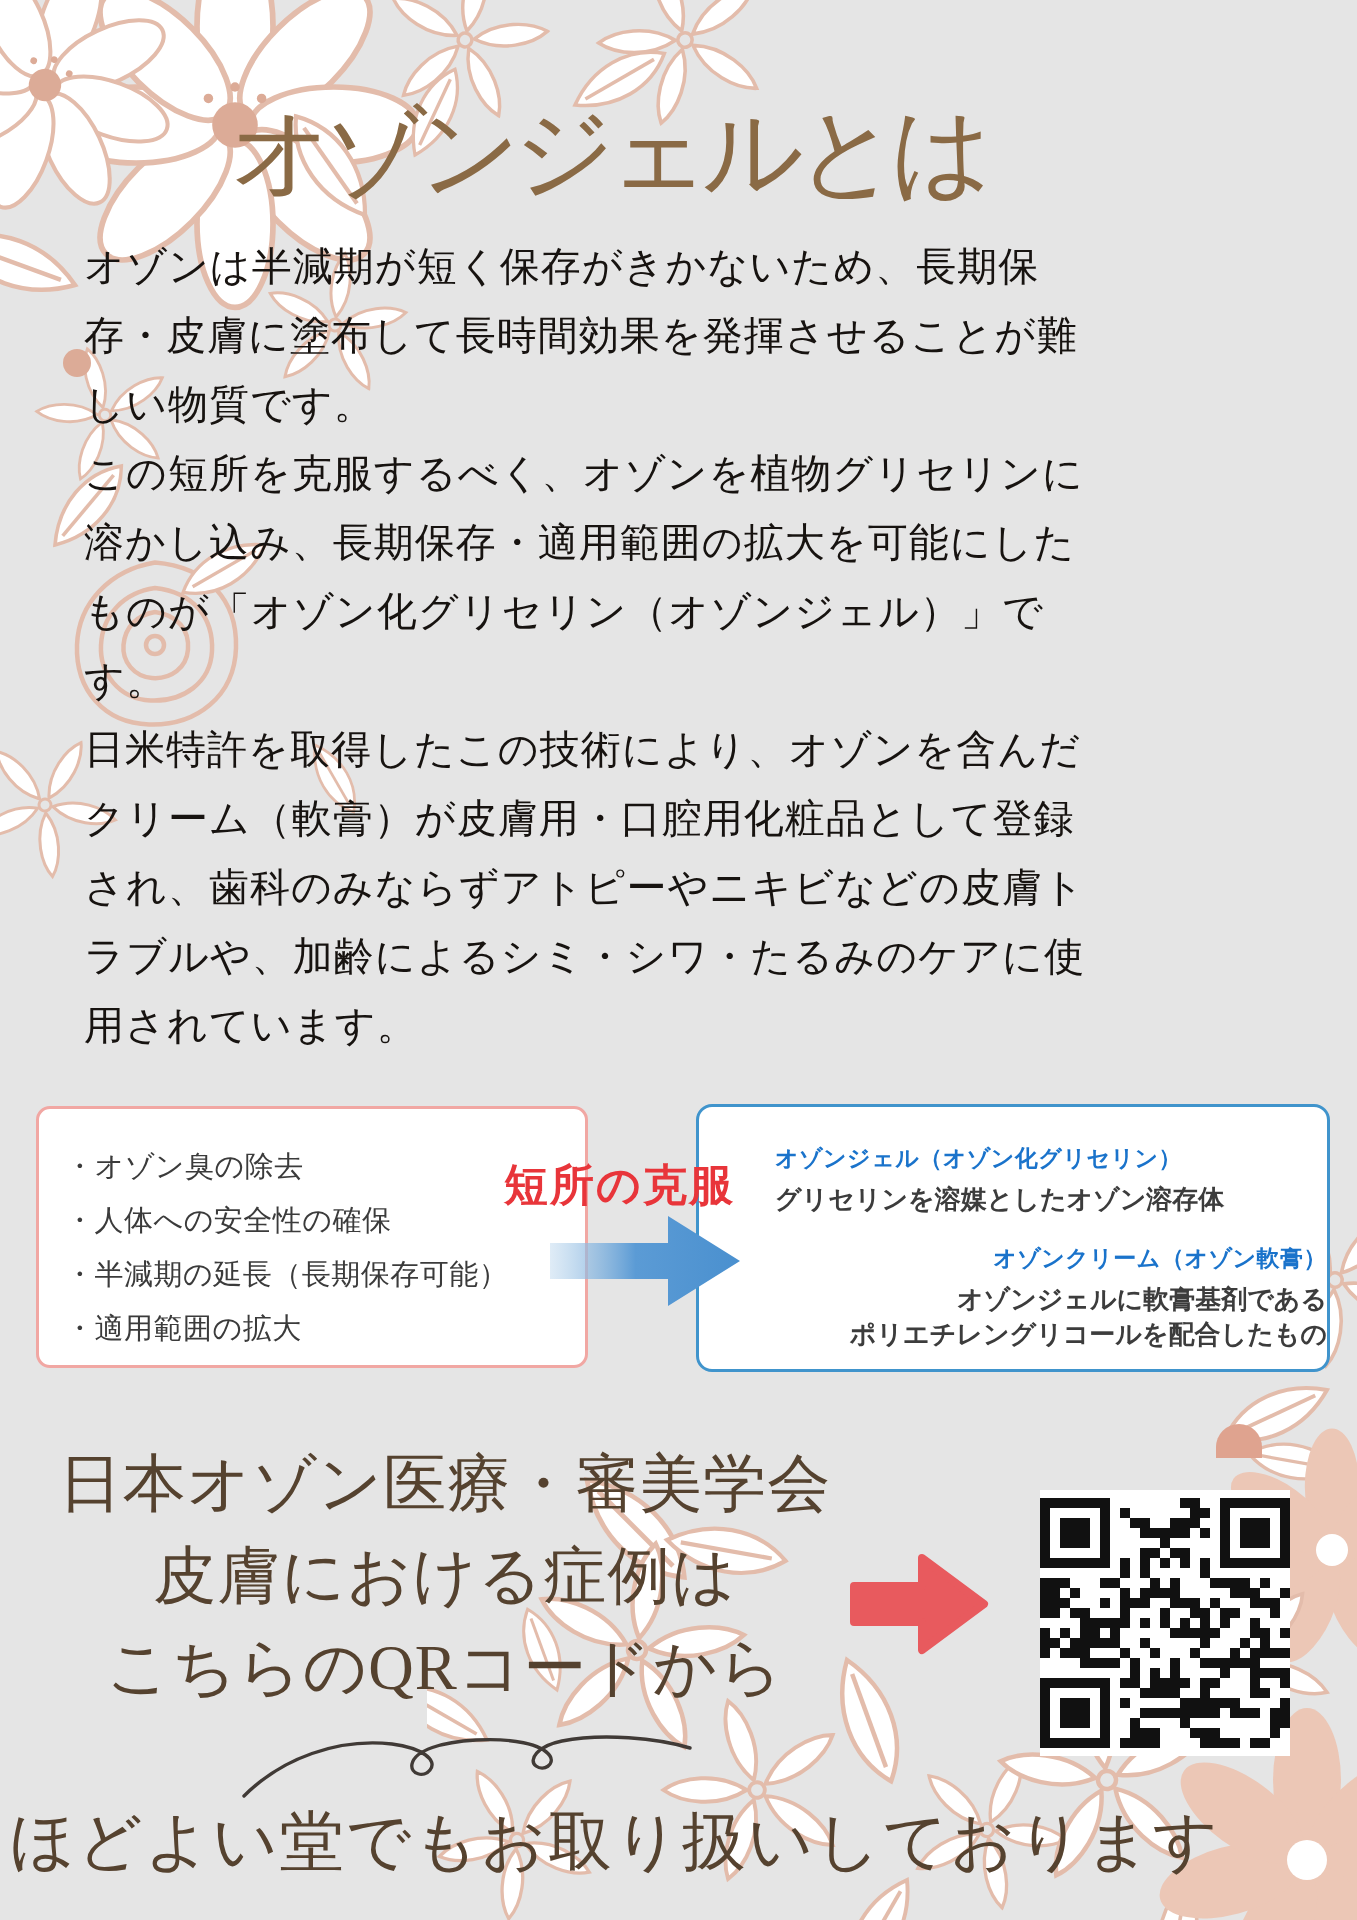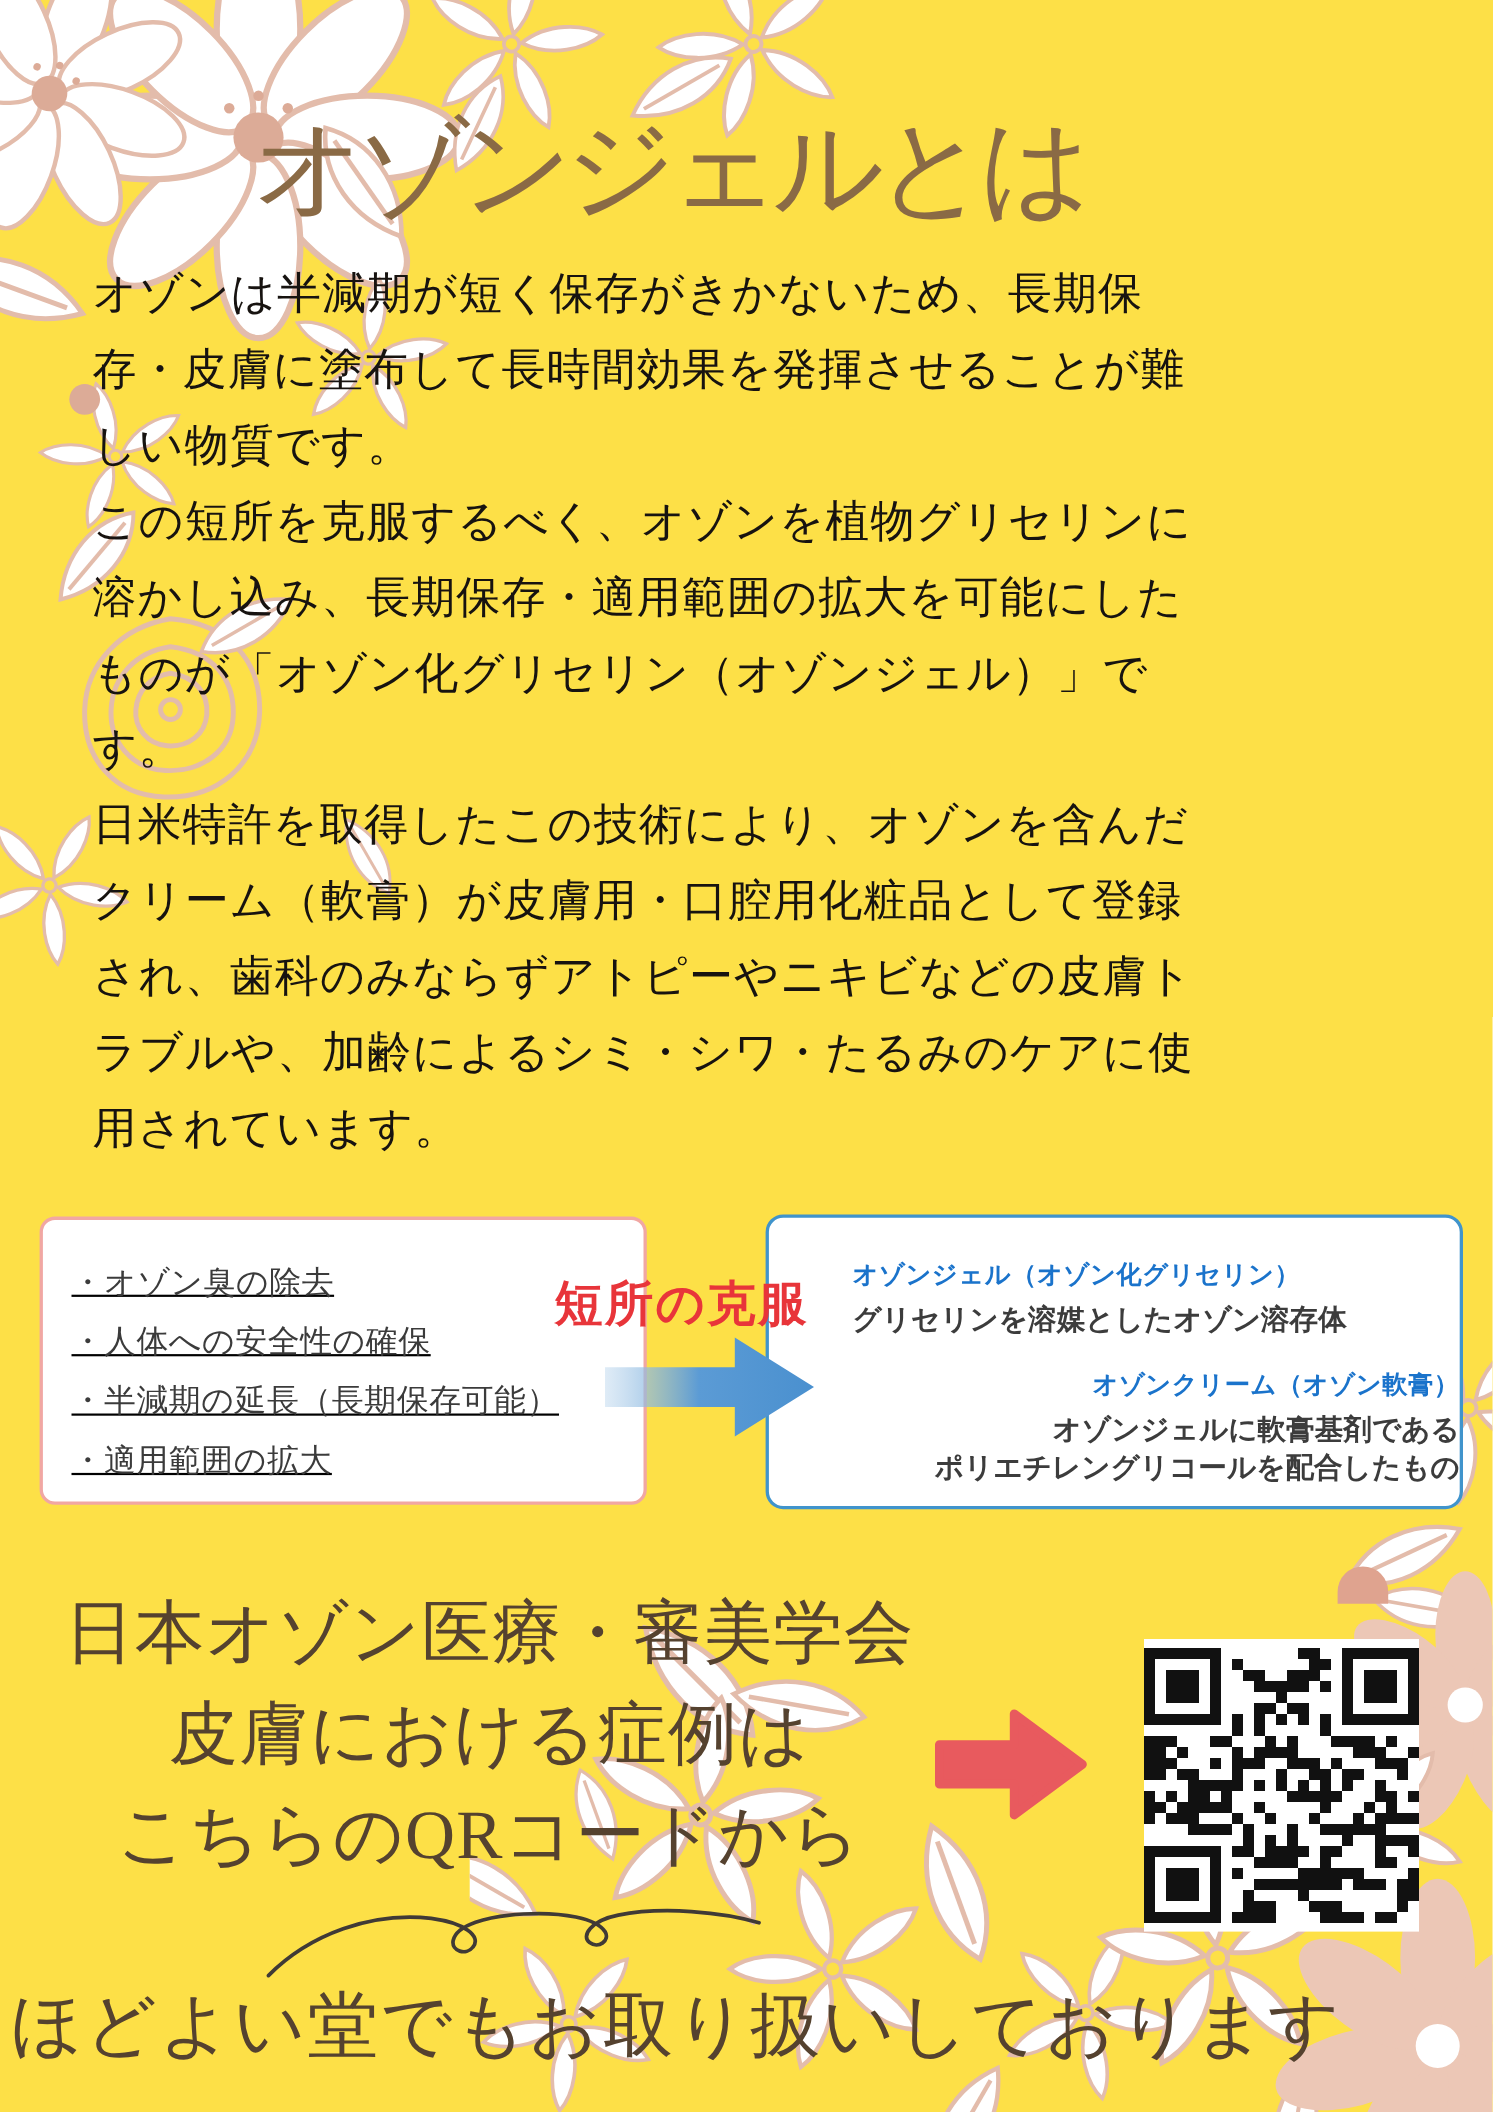"オゾンジェルとは" .page { background: #fde047 -> #e5e5e5 }
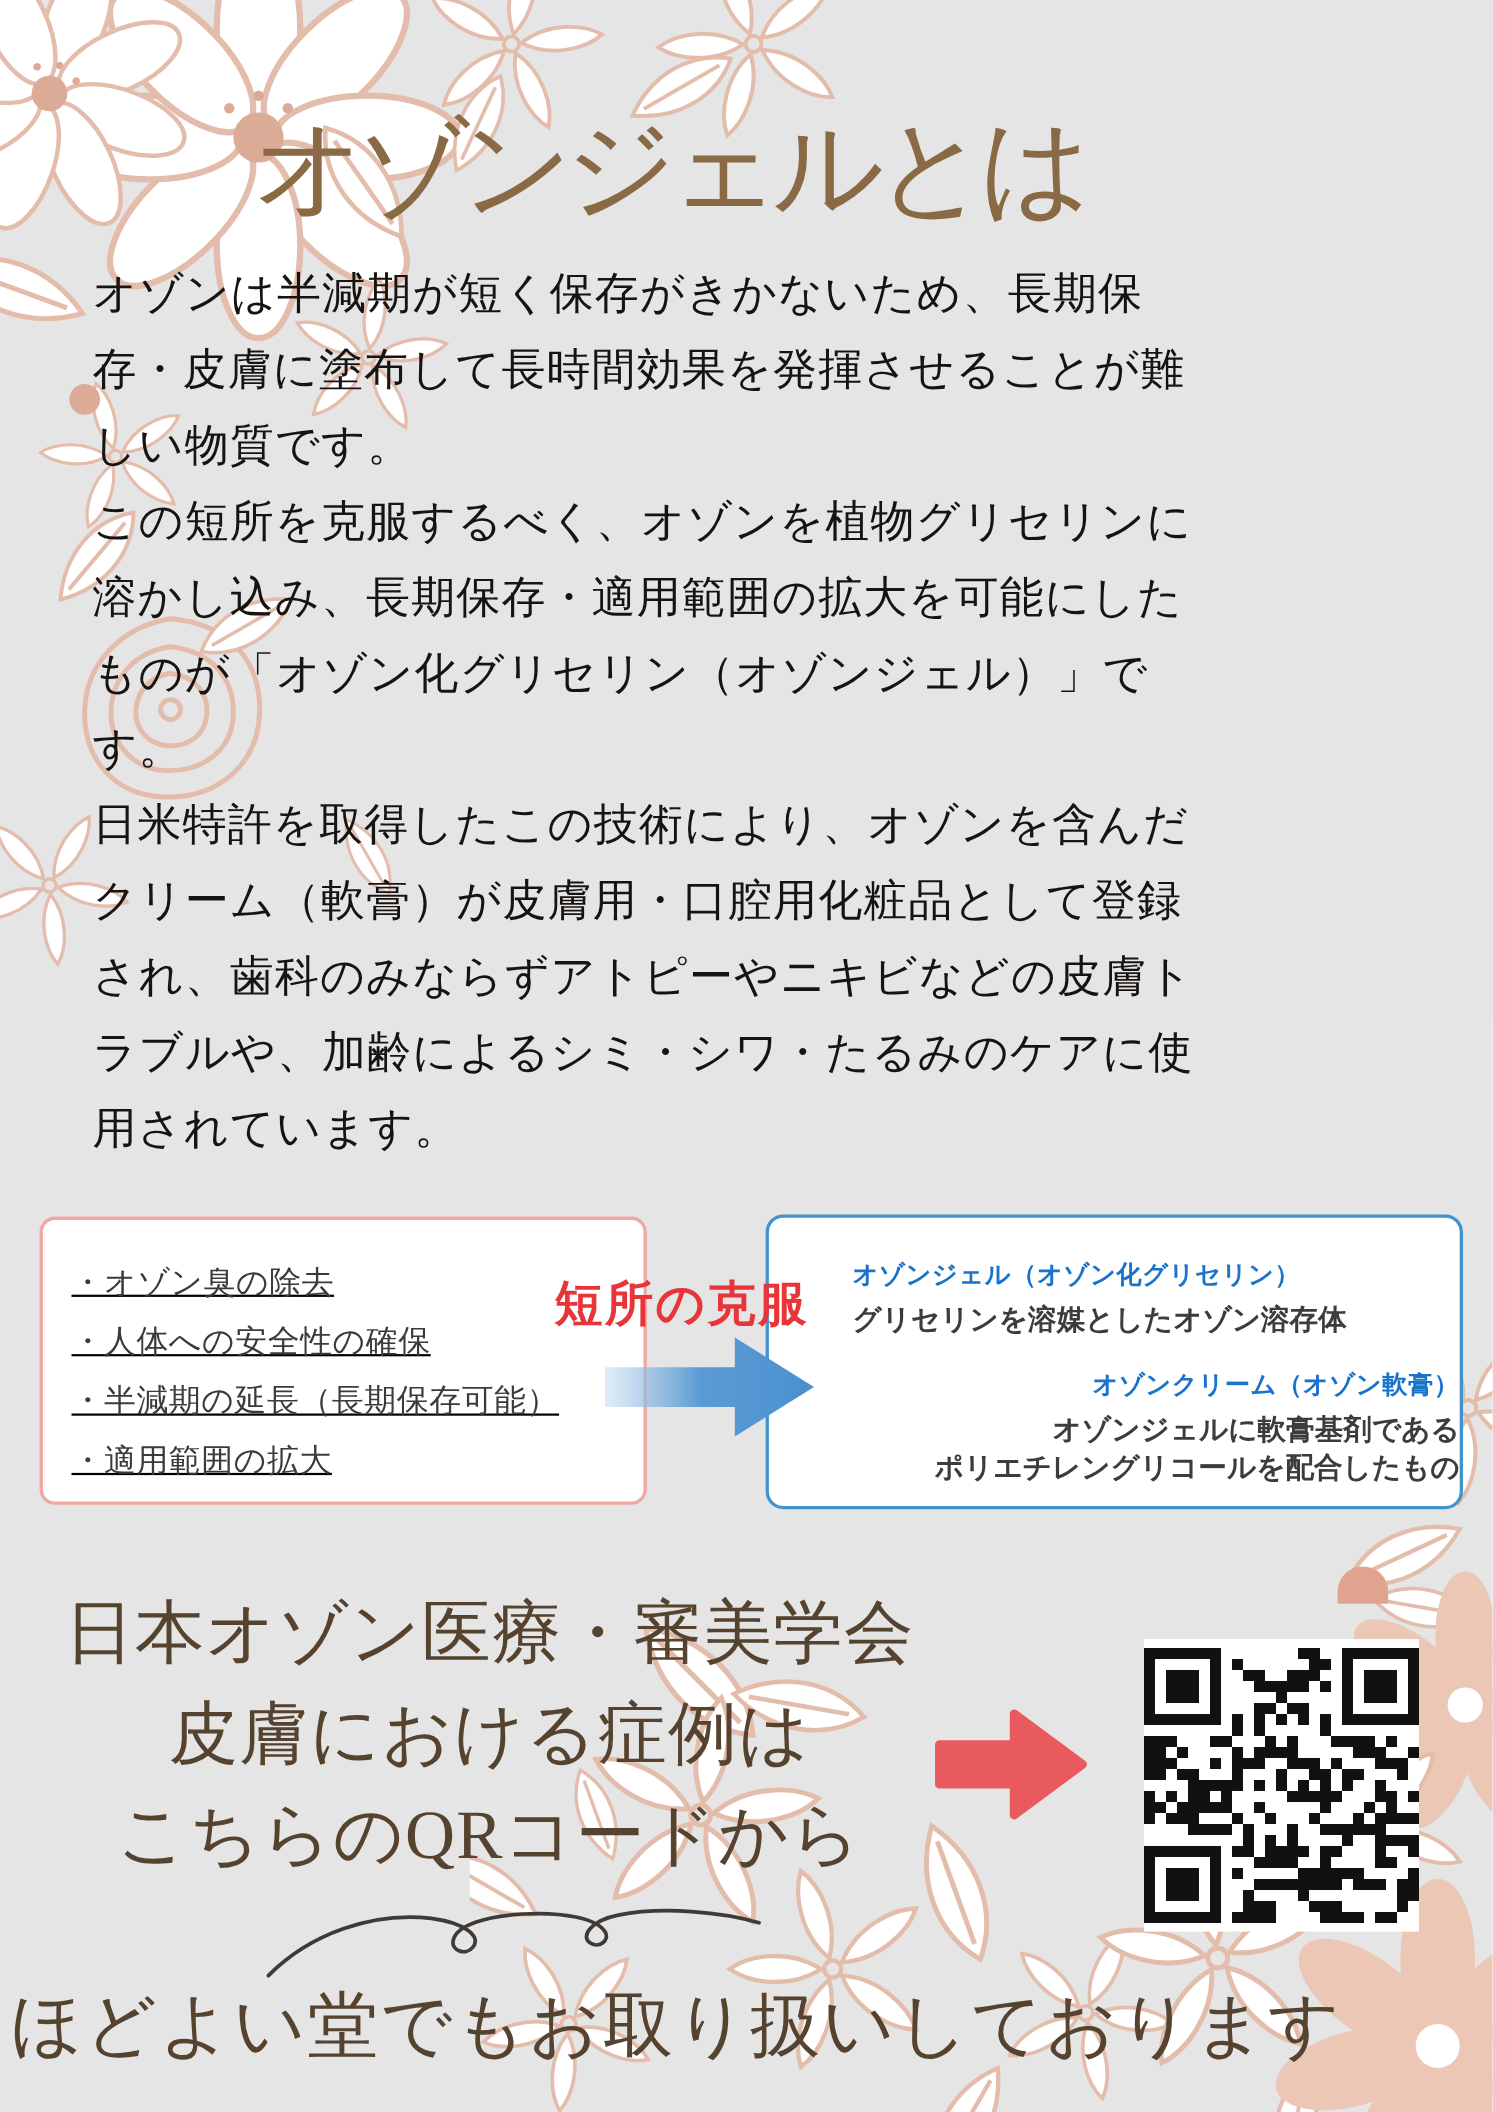"・オゾン臭の除去" .drawbacks-box { text-decoration: underline -> none }
